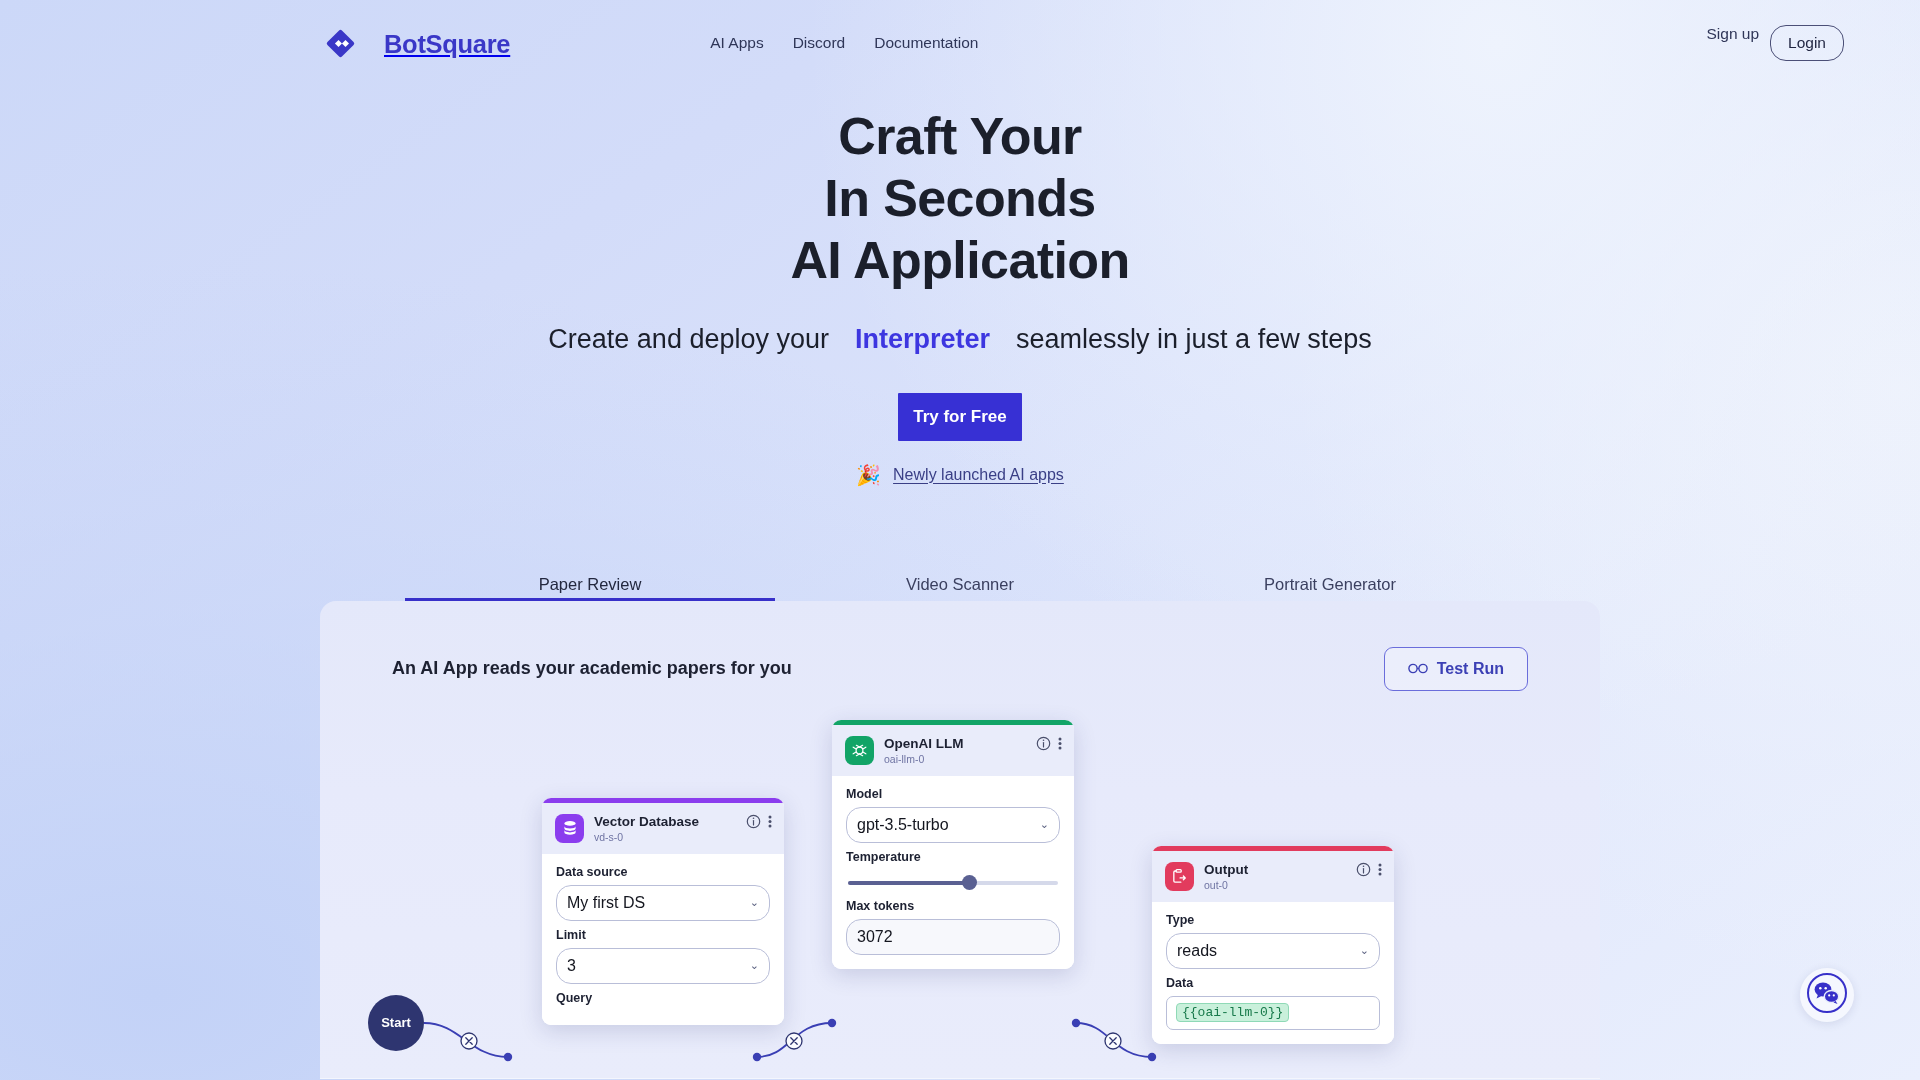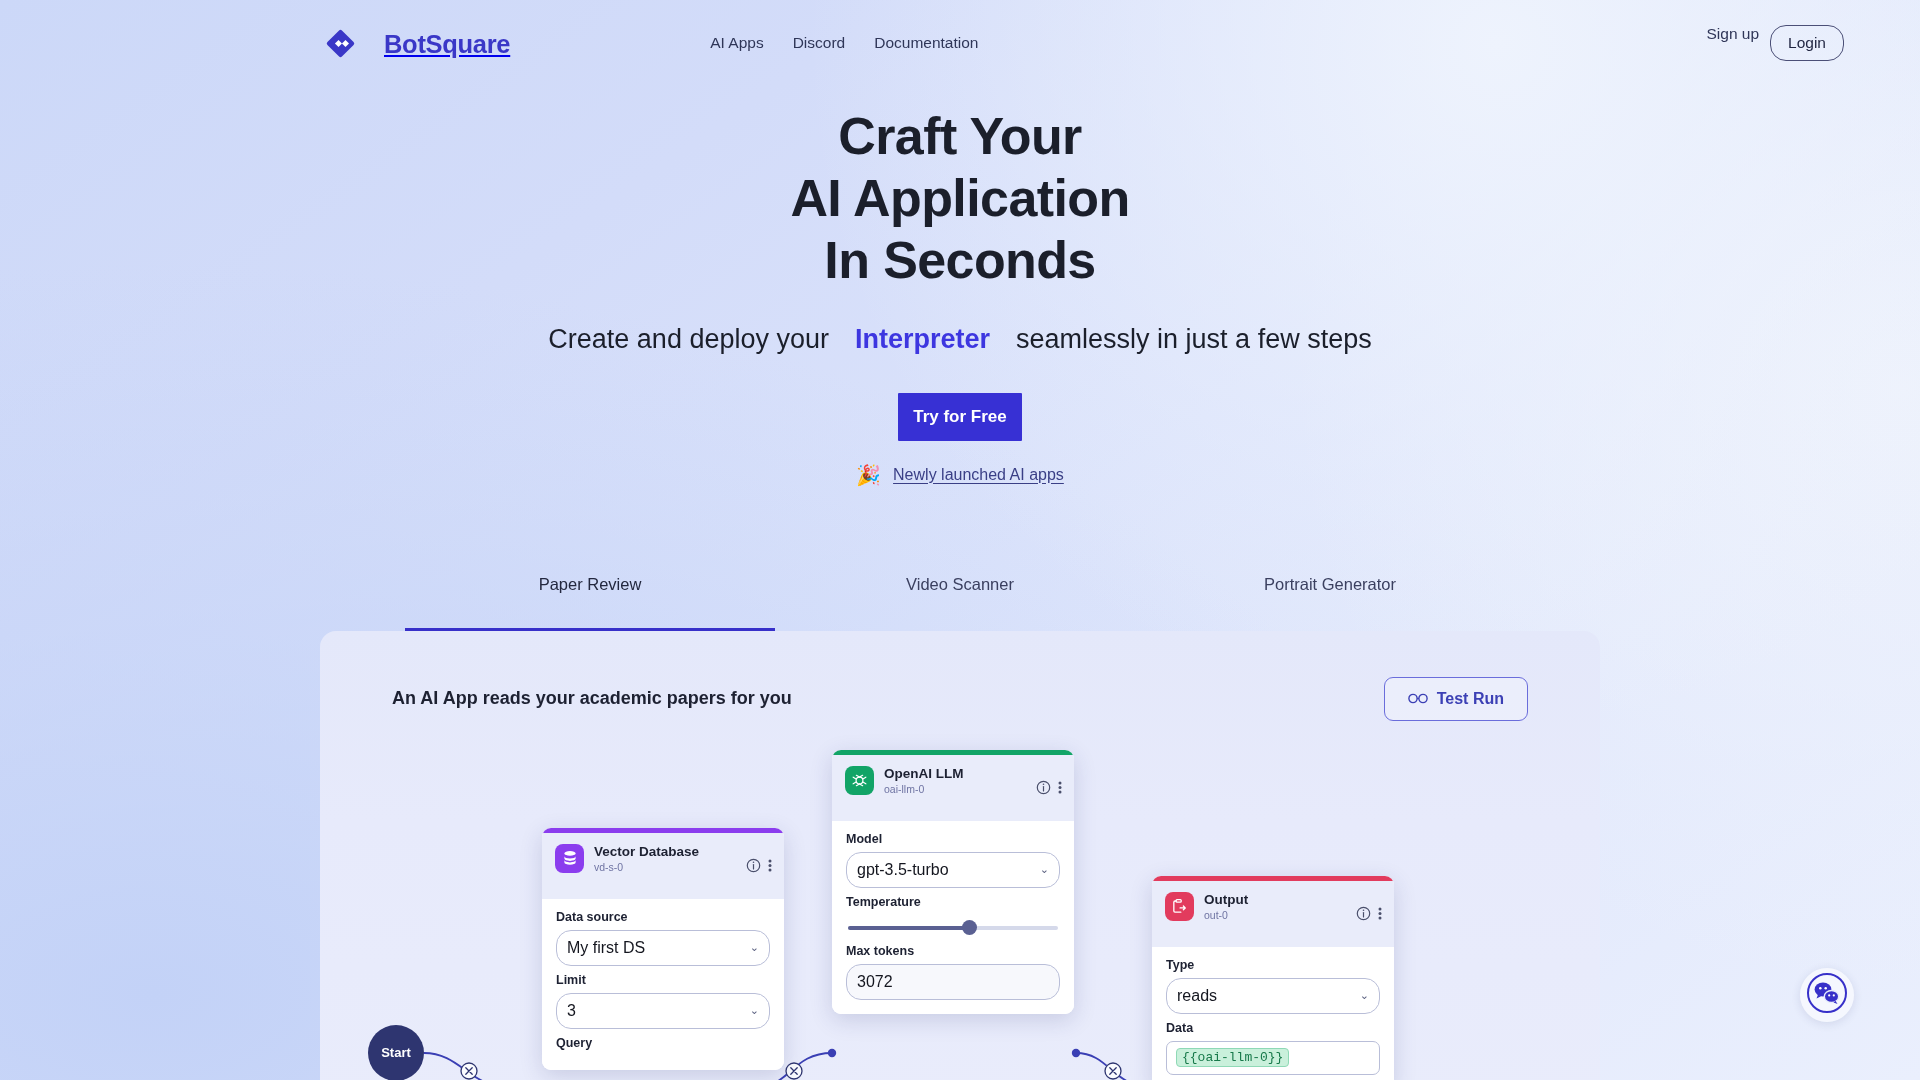"AI Application" span { order: before "In Seconds" -> after "In Seconds" }
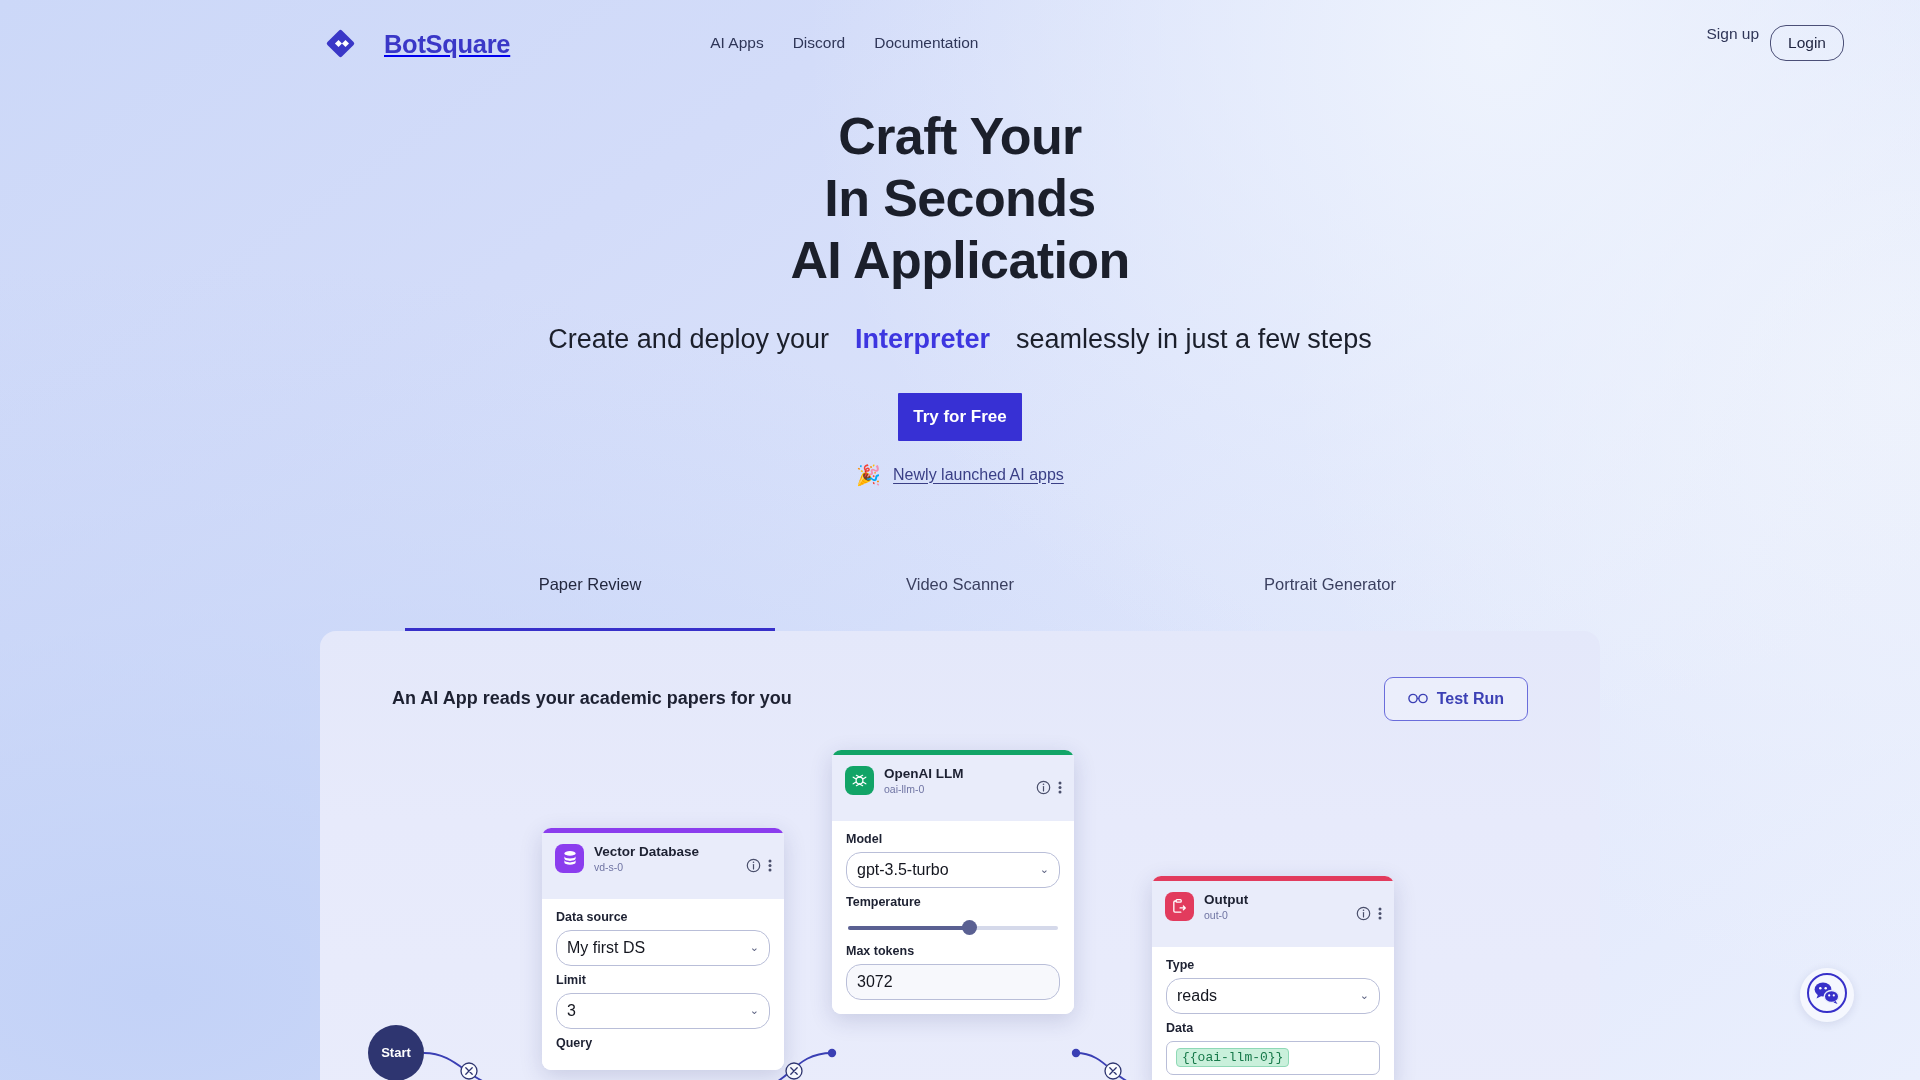"Paper Review" .tab { padding-bottom: 34px -> 4px }
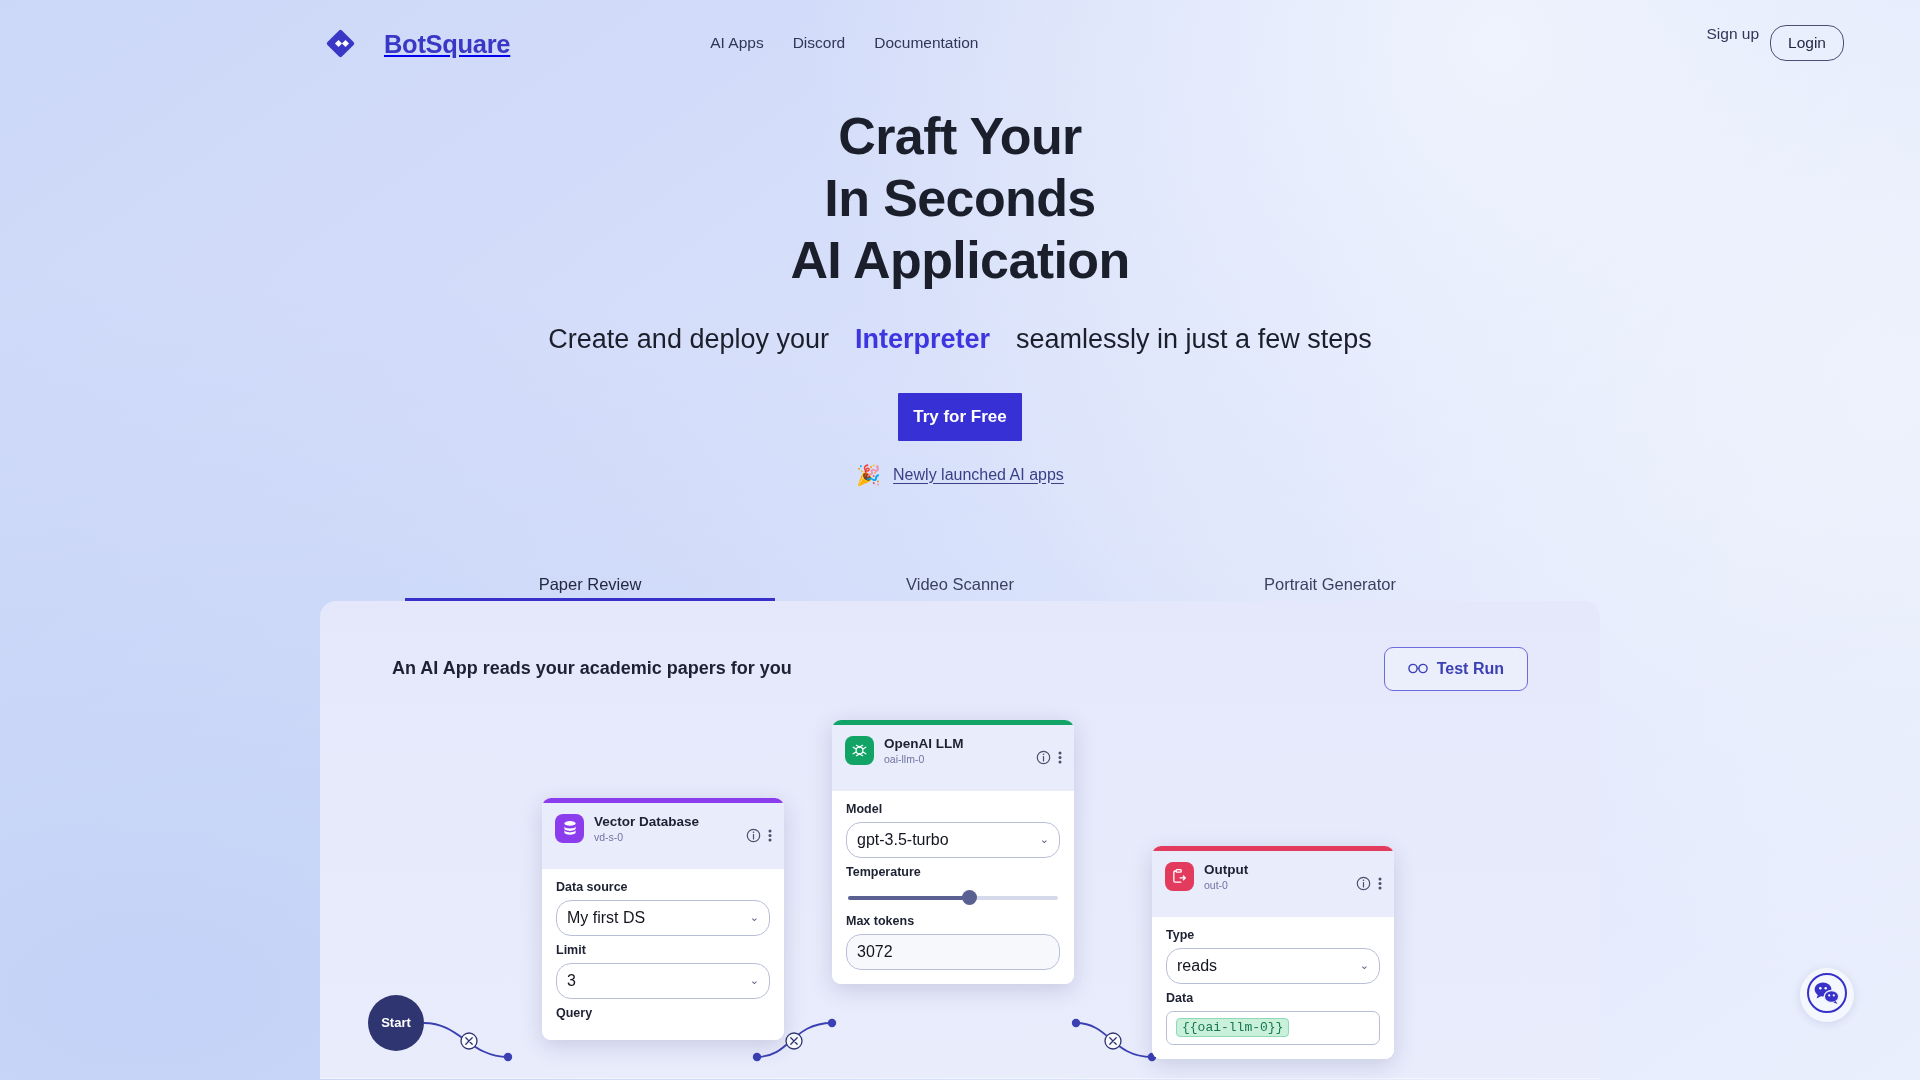"OpenAI LLM" .node-head { align-items: flex-end -> flex-start; padding: 11px 12px 26px 13px -> 11px 12px 11px 13px }
